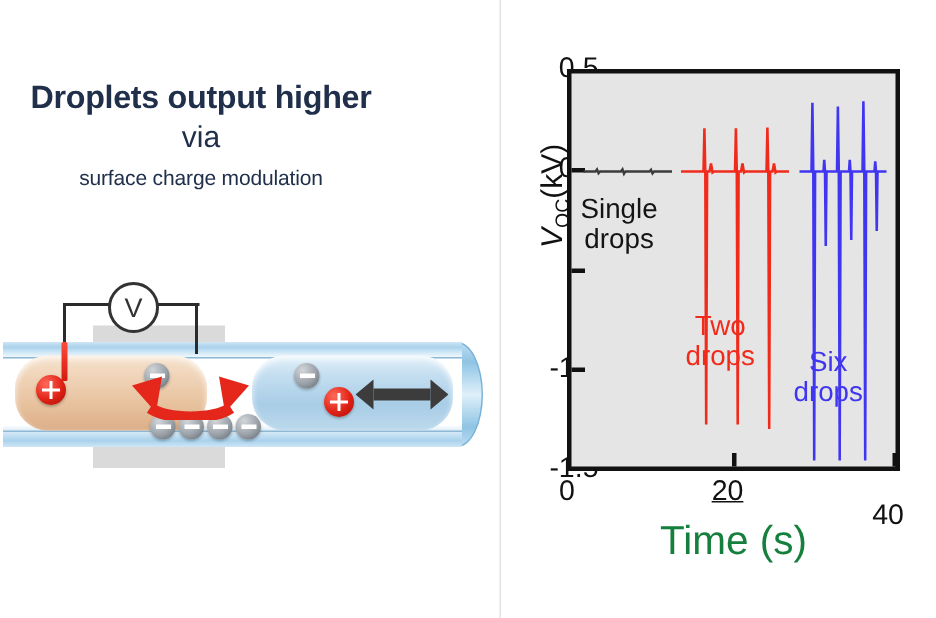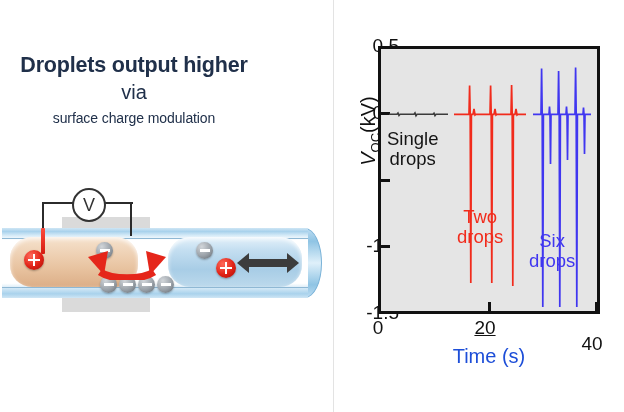"Time (s)" .xlabel { color: #1d4ed8 -> #15803d; font-size: 20px -> 27px }
